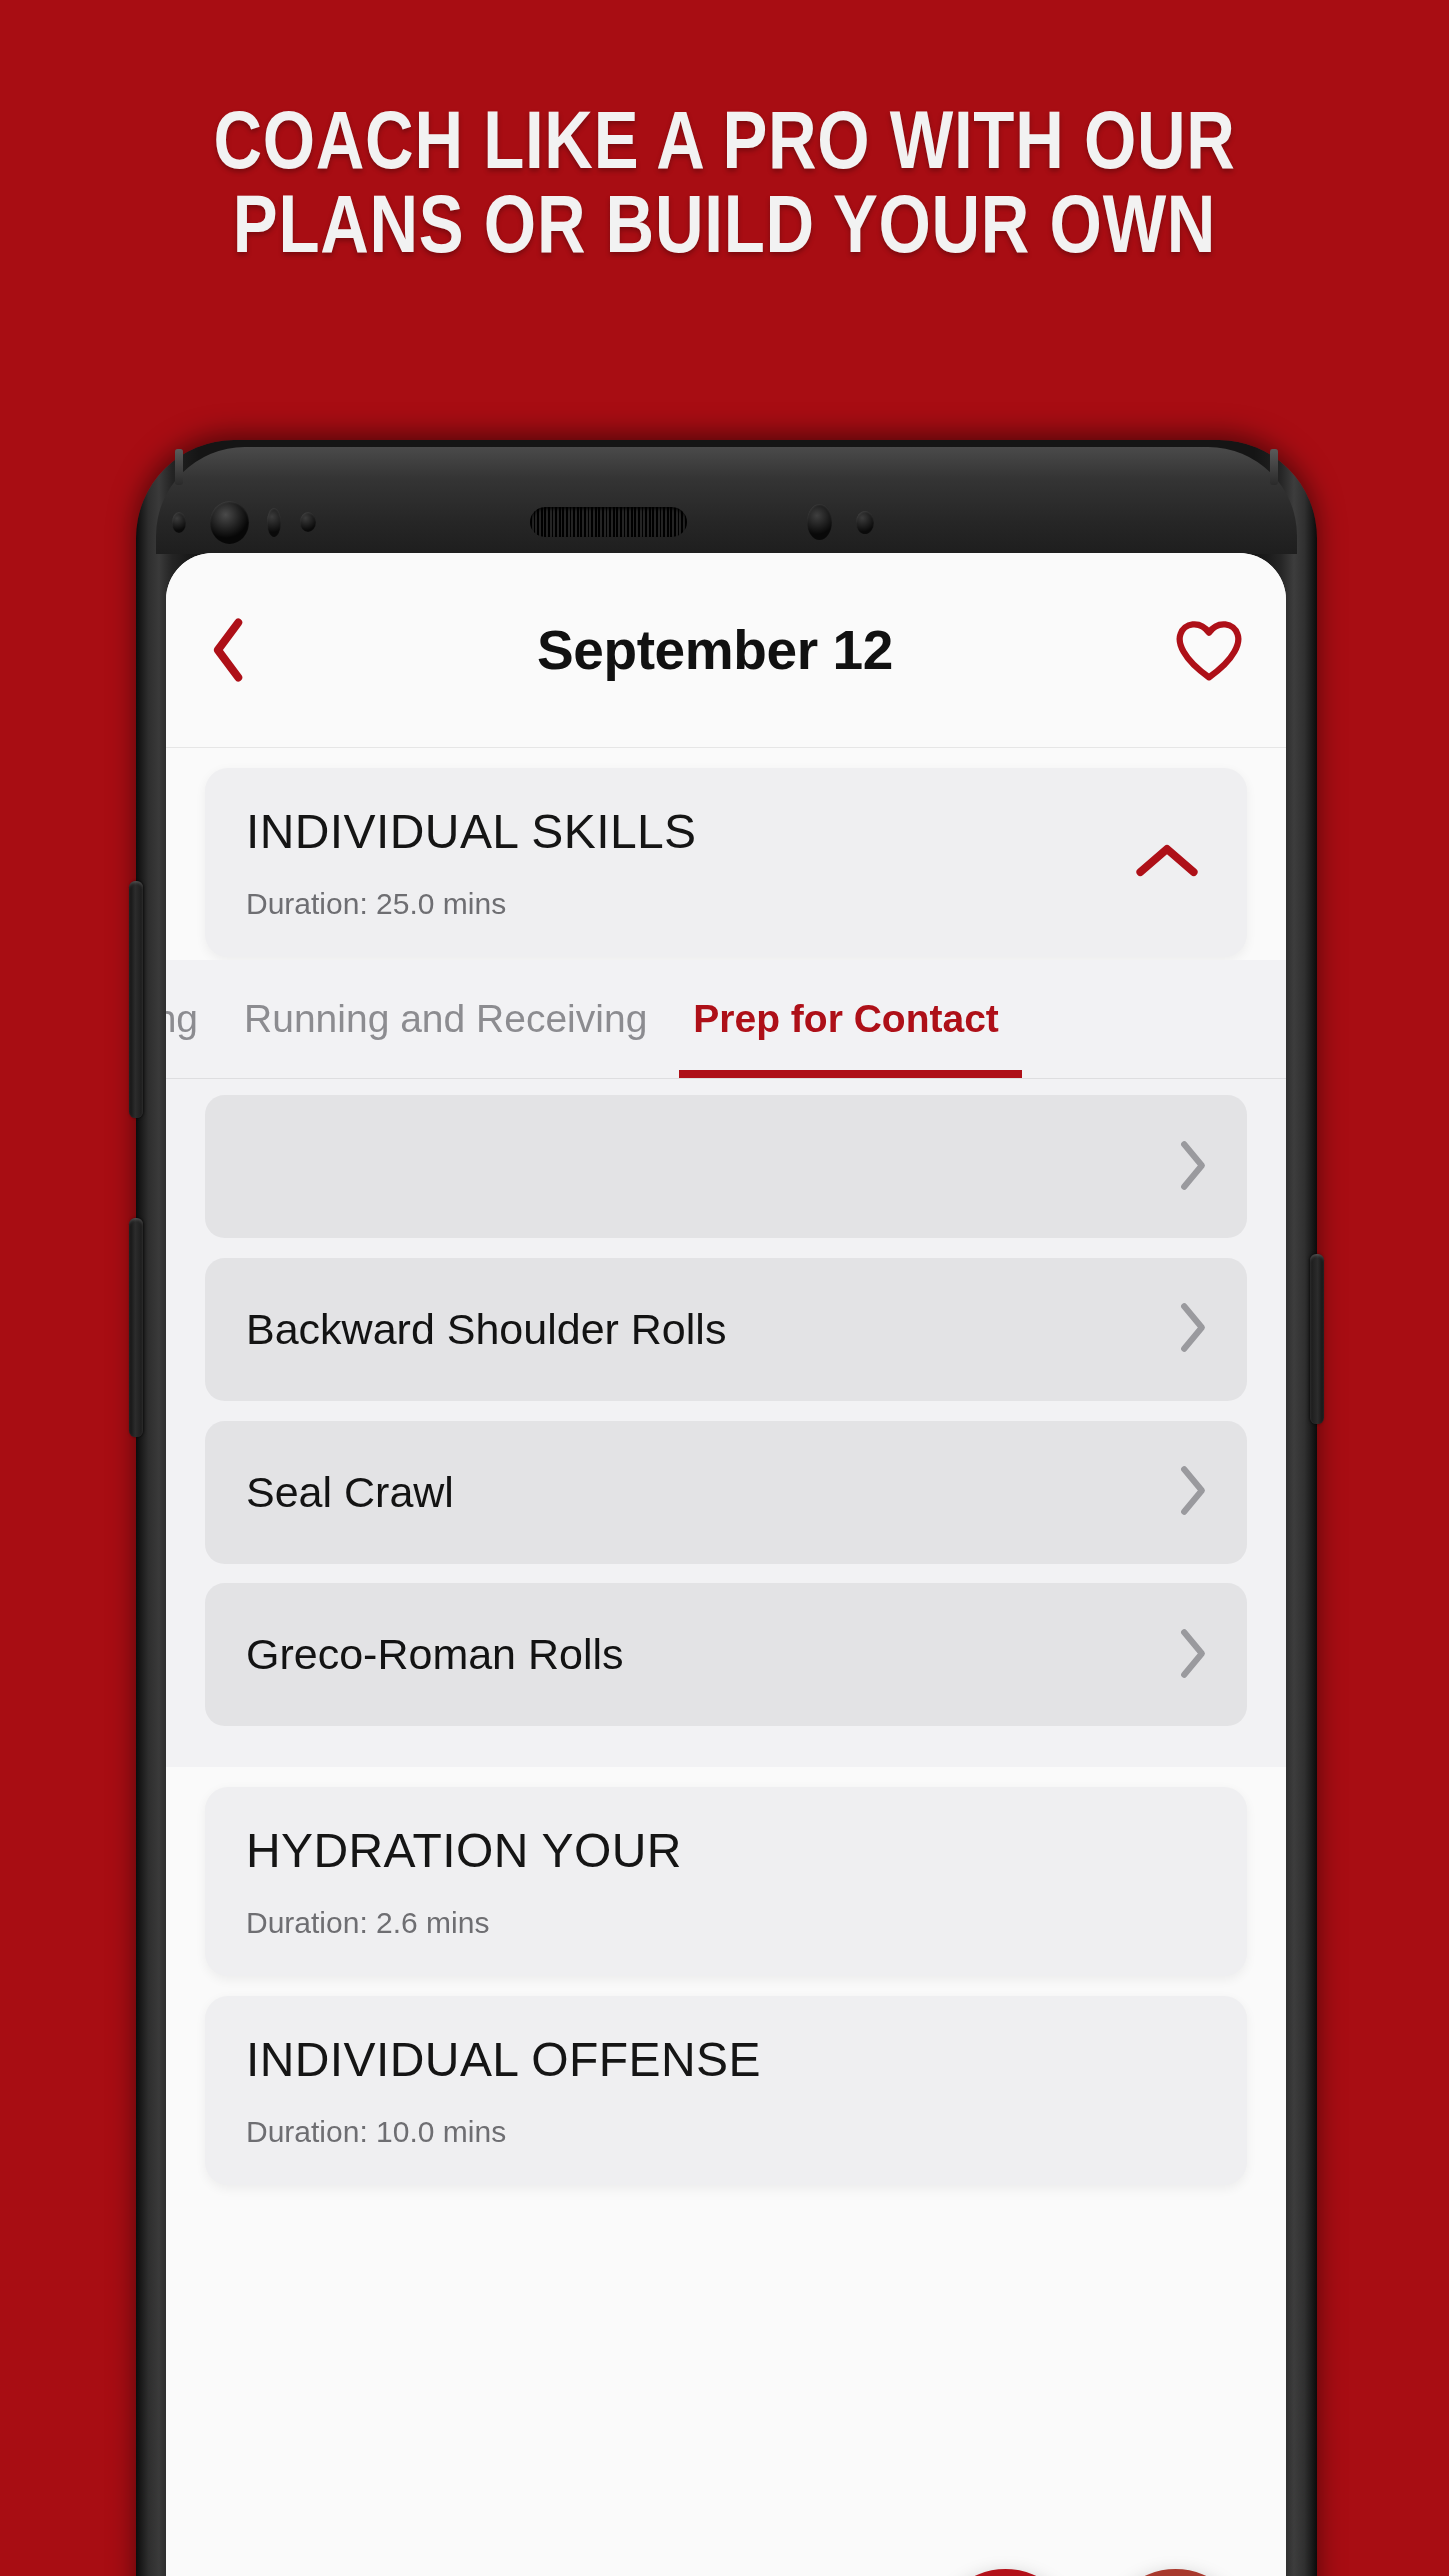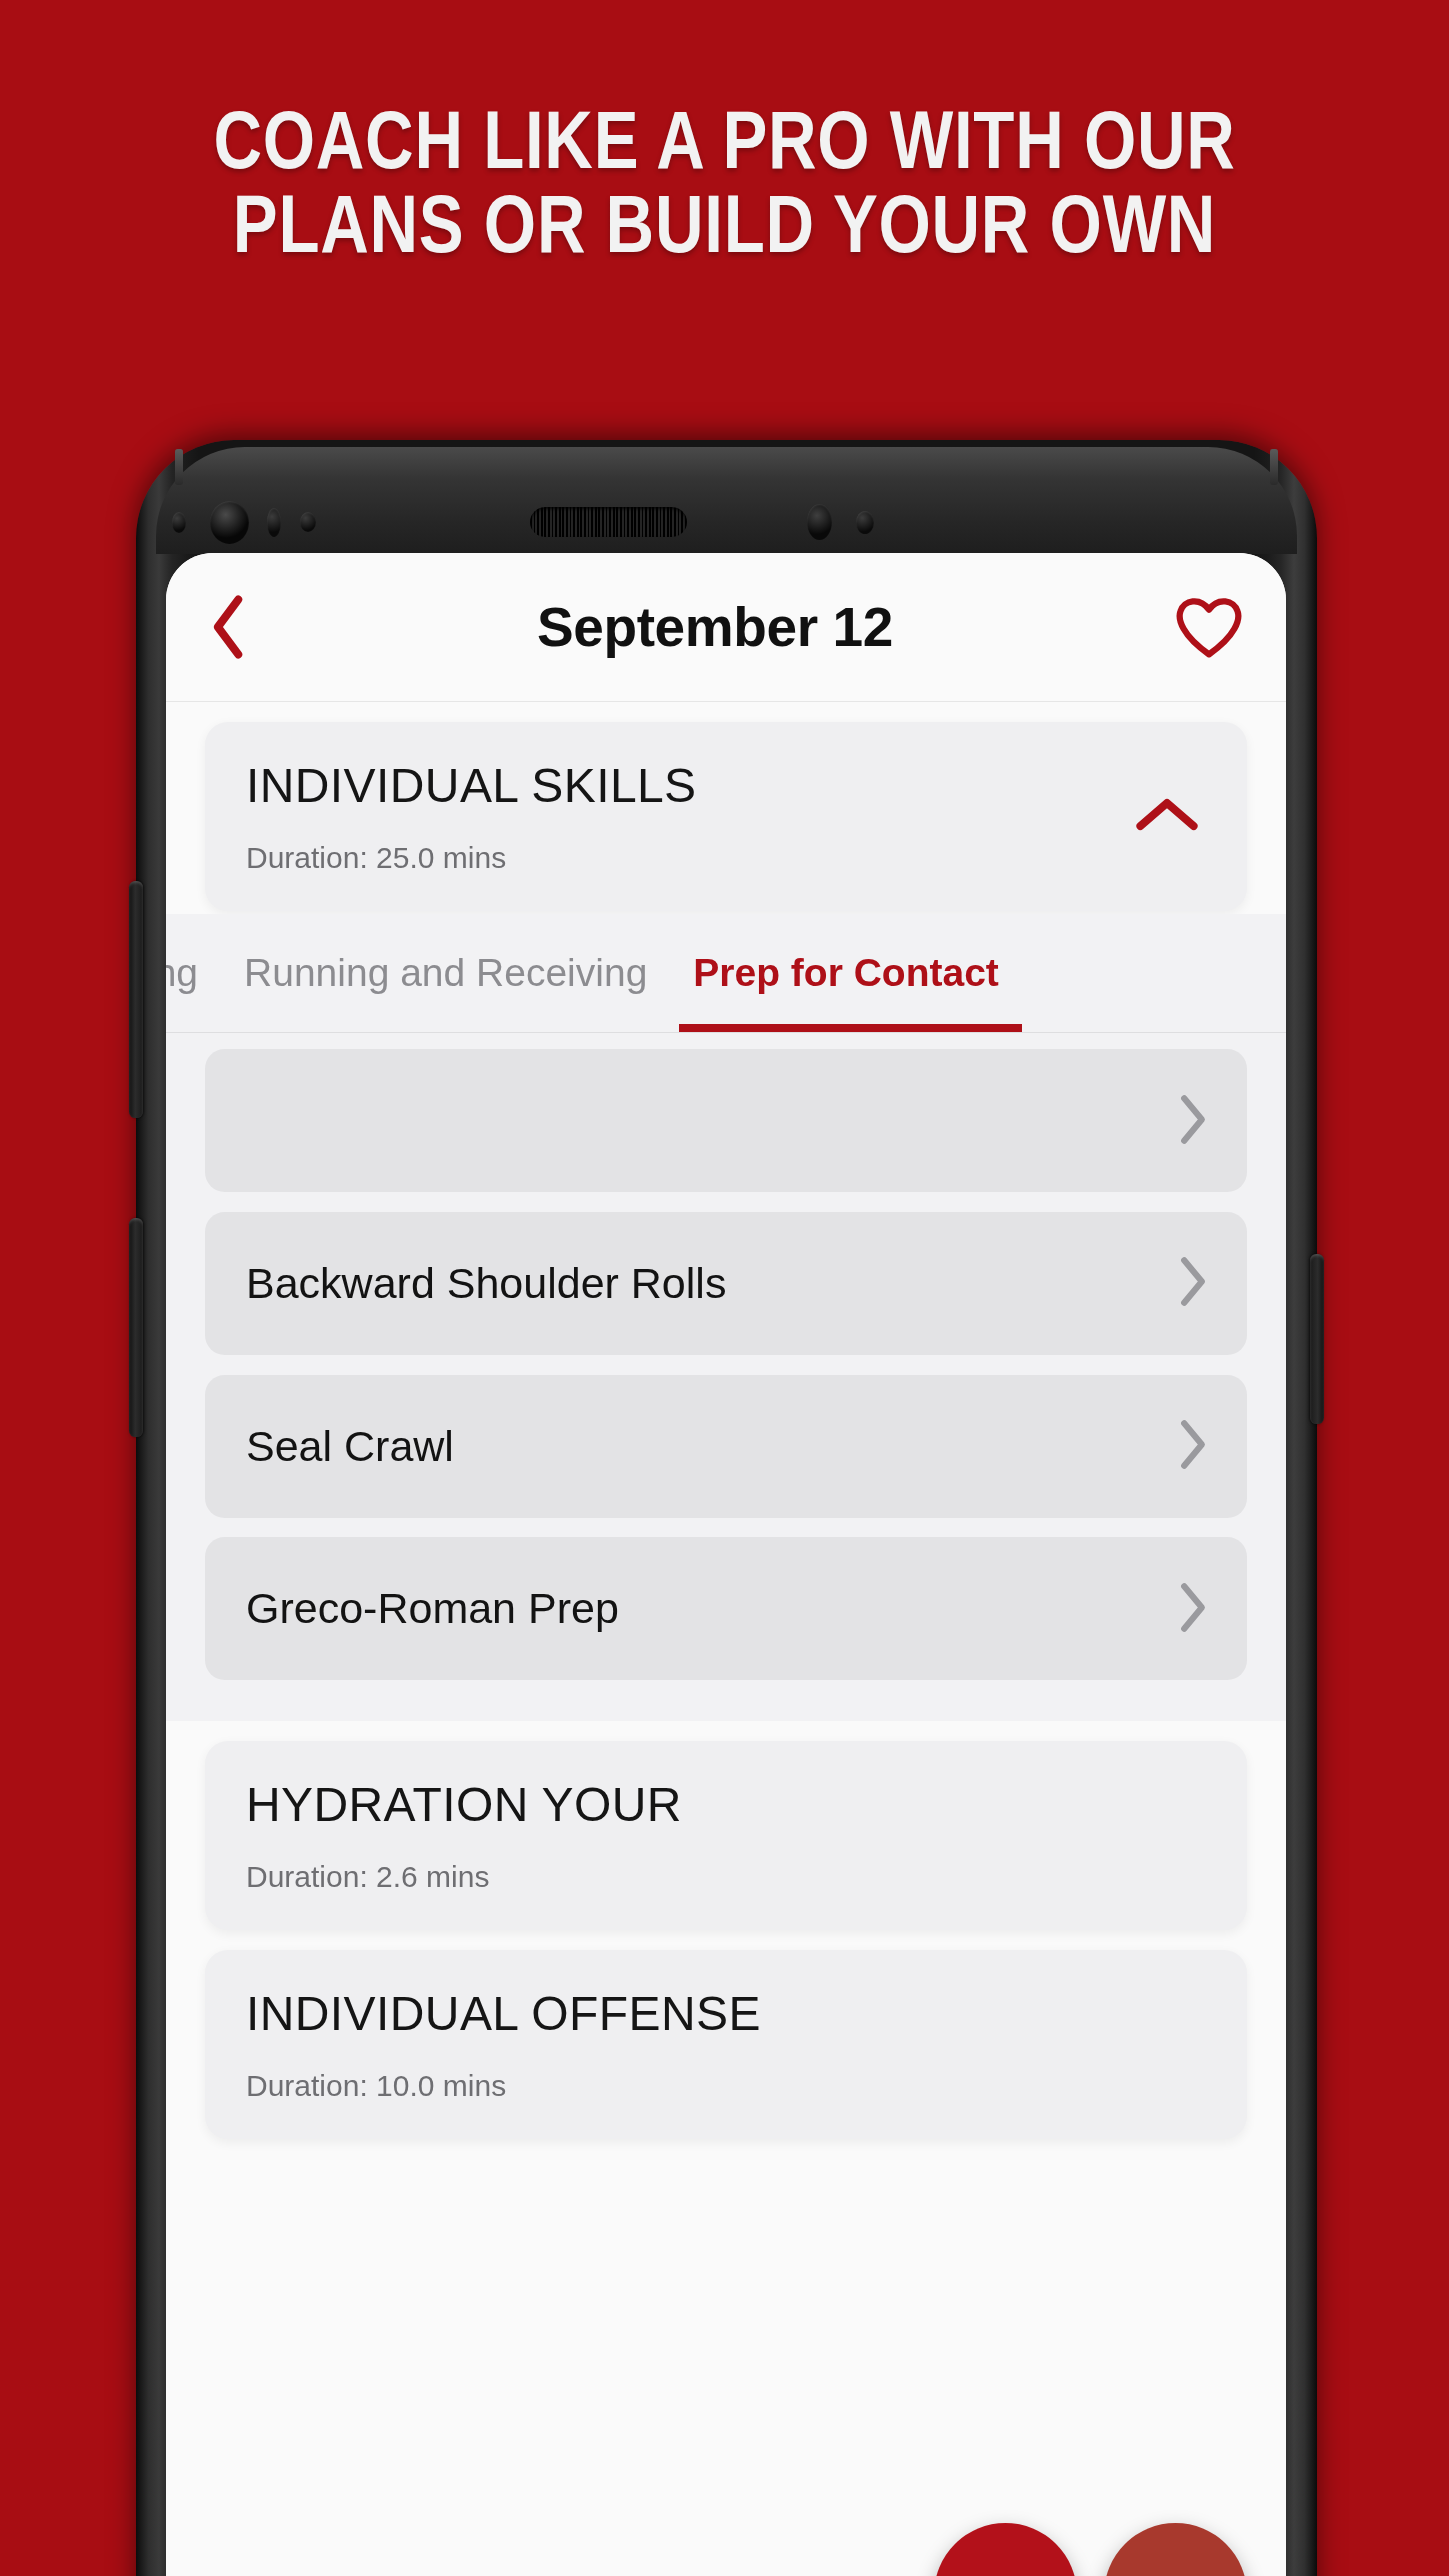"September 12" .app-header { height: 149px -> 195px }
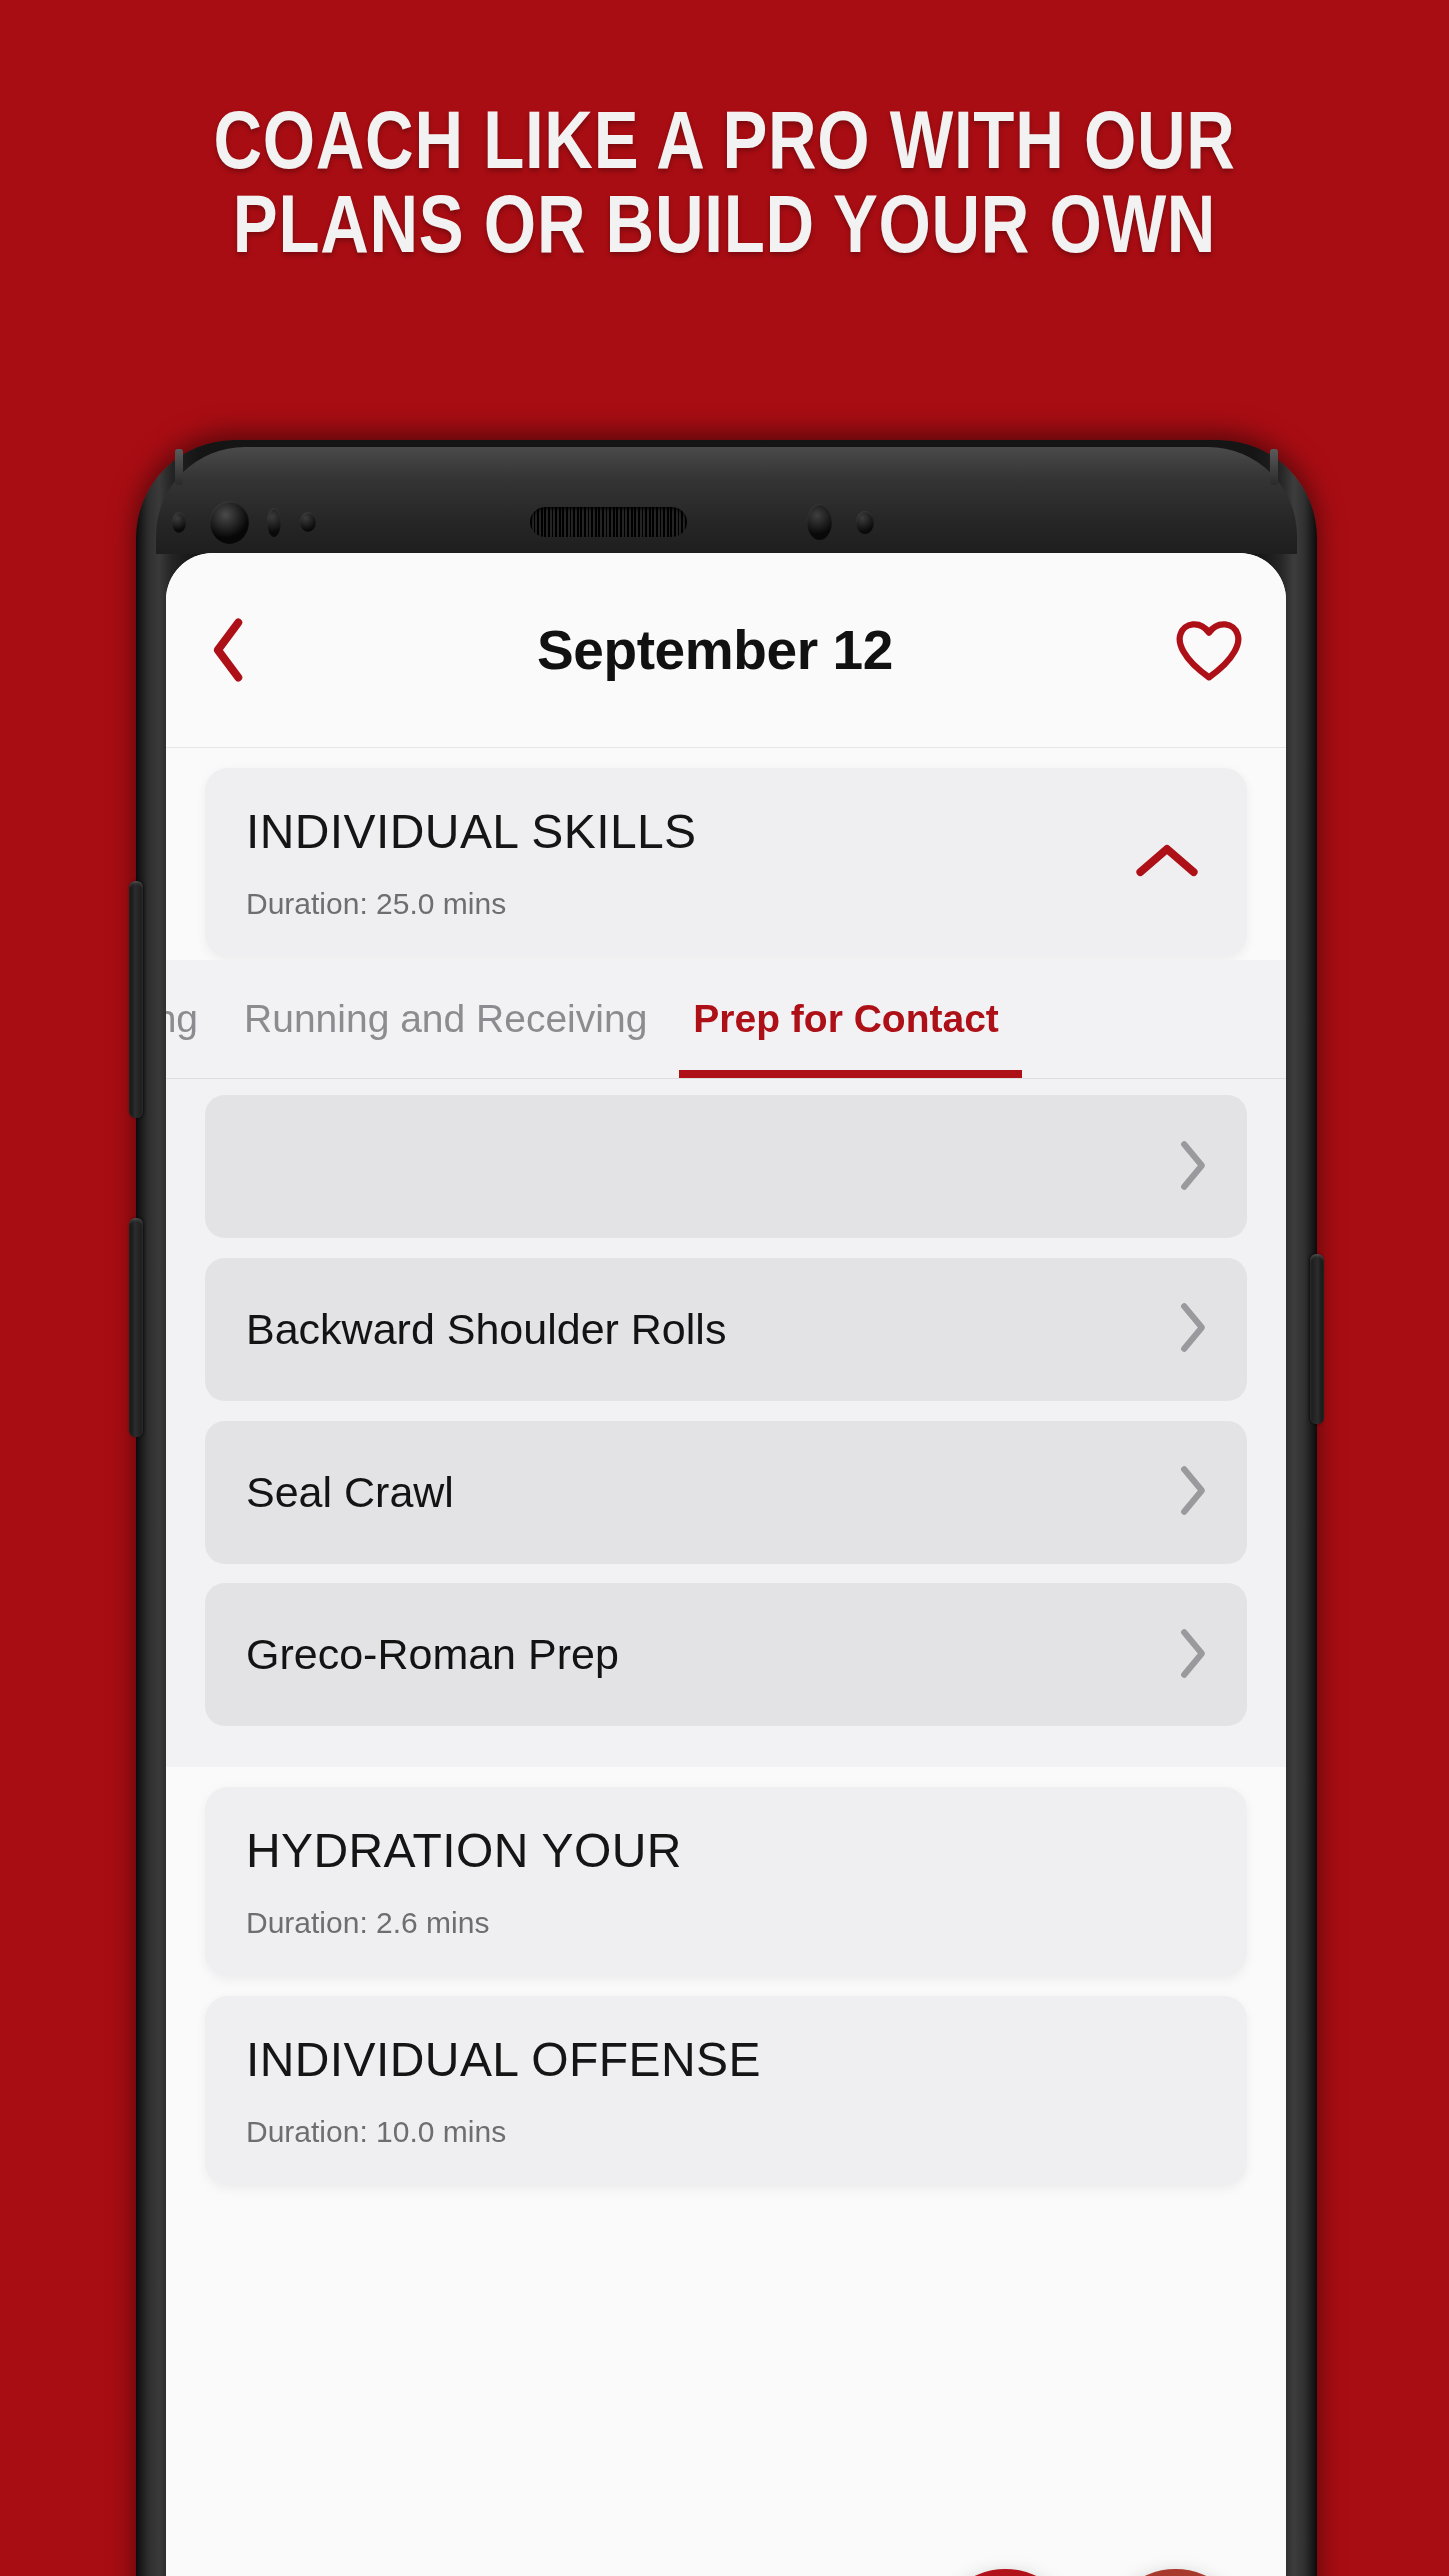"Greco-Roman Prep" span.drill-label { text: Prep -> Rolls }
